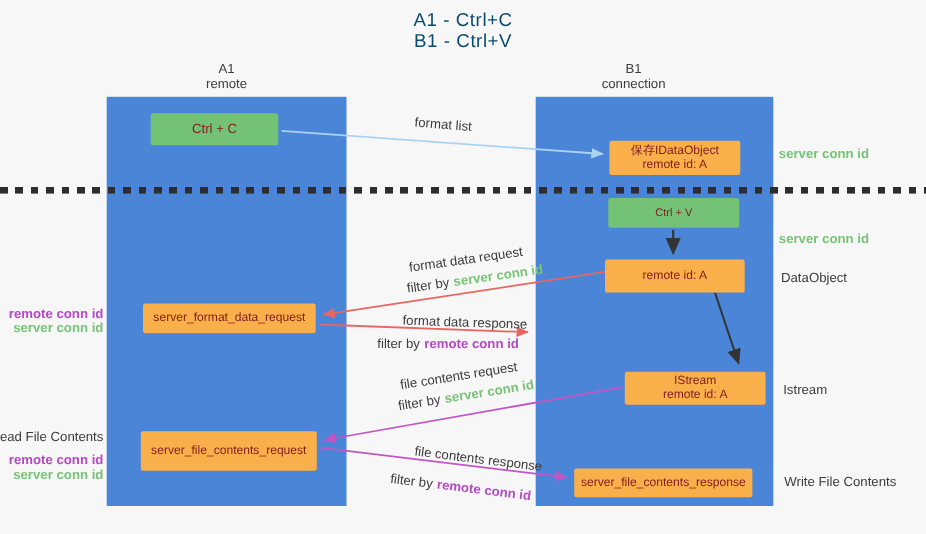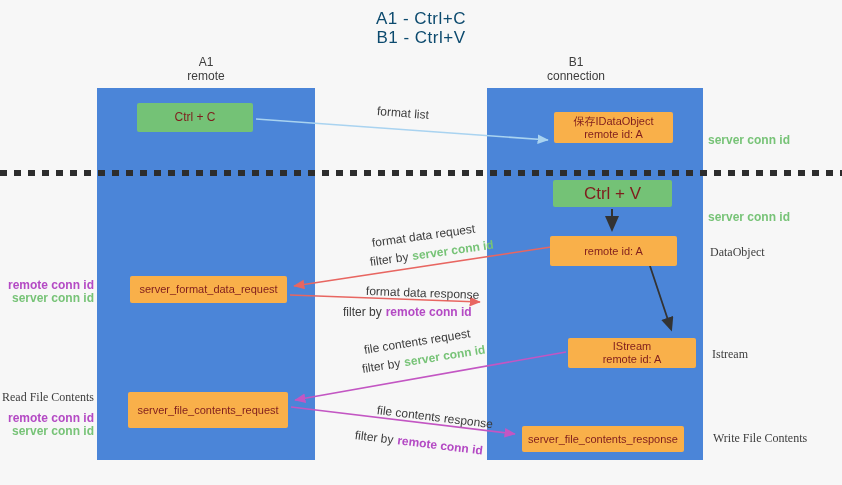"保存IDataObject" .n-save { top: 112px -> 128px }
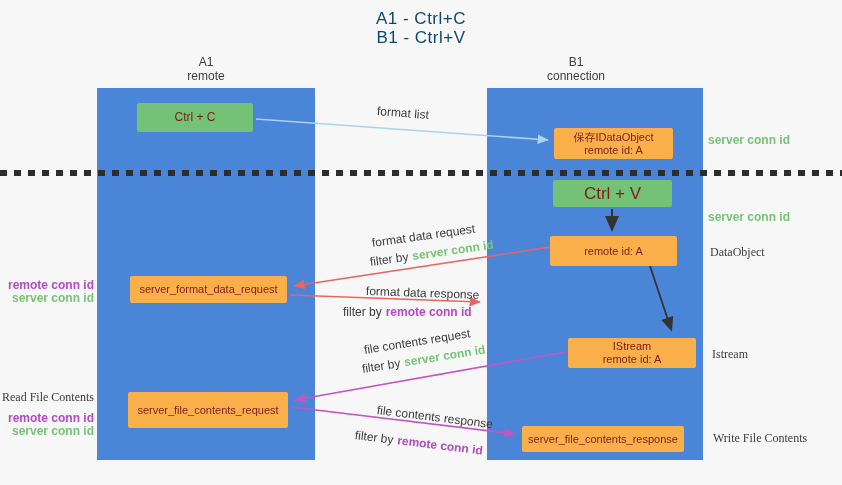"Ctrl + V" .n-ctrl-v { font-size: 17px -> 10px }
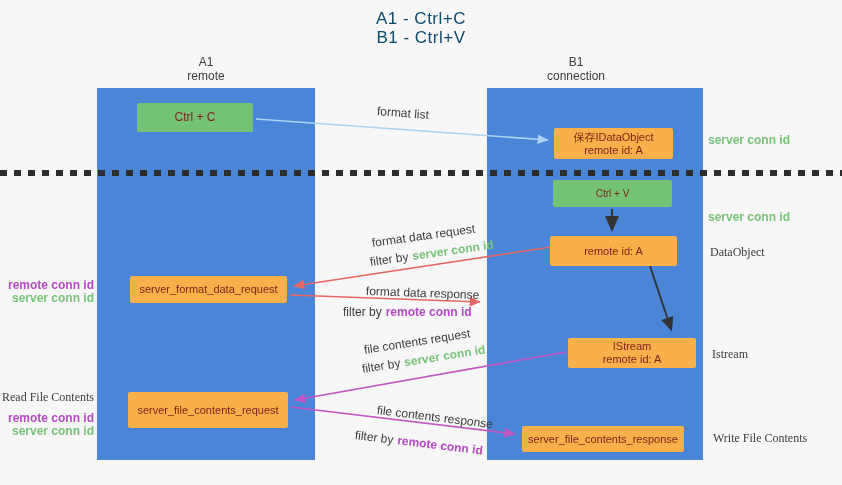"DataObject" .side.dark { font-family: Liberation Serif, serif -> none }
